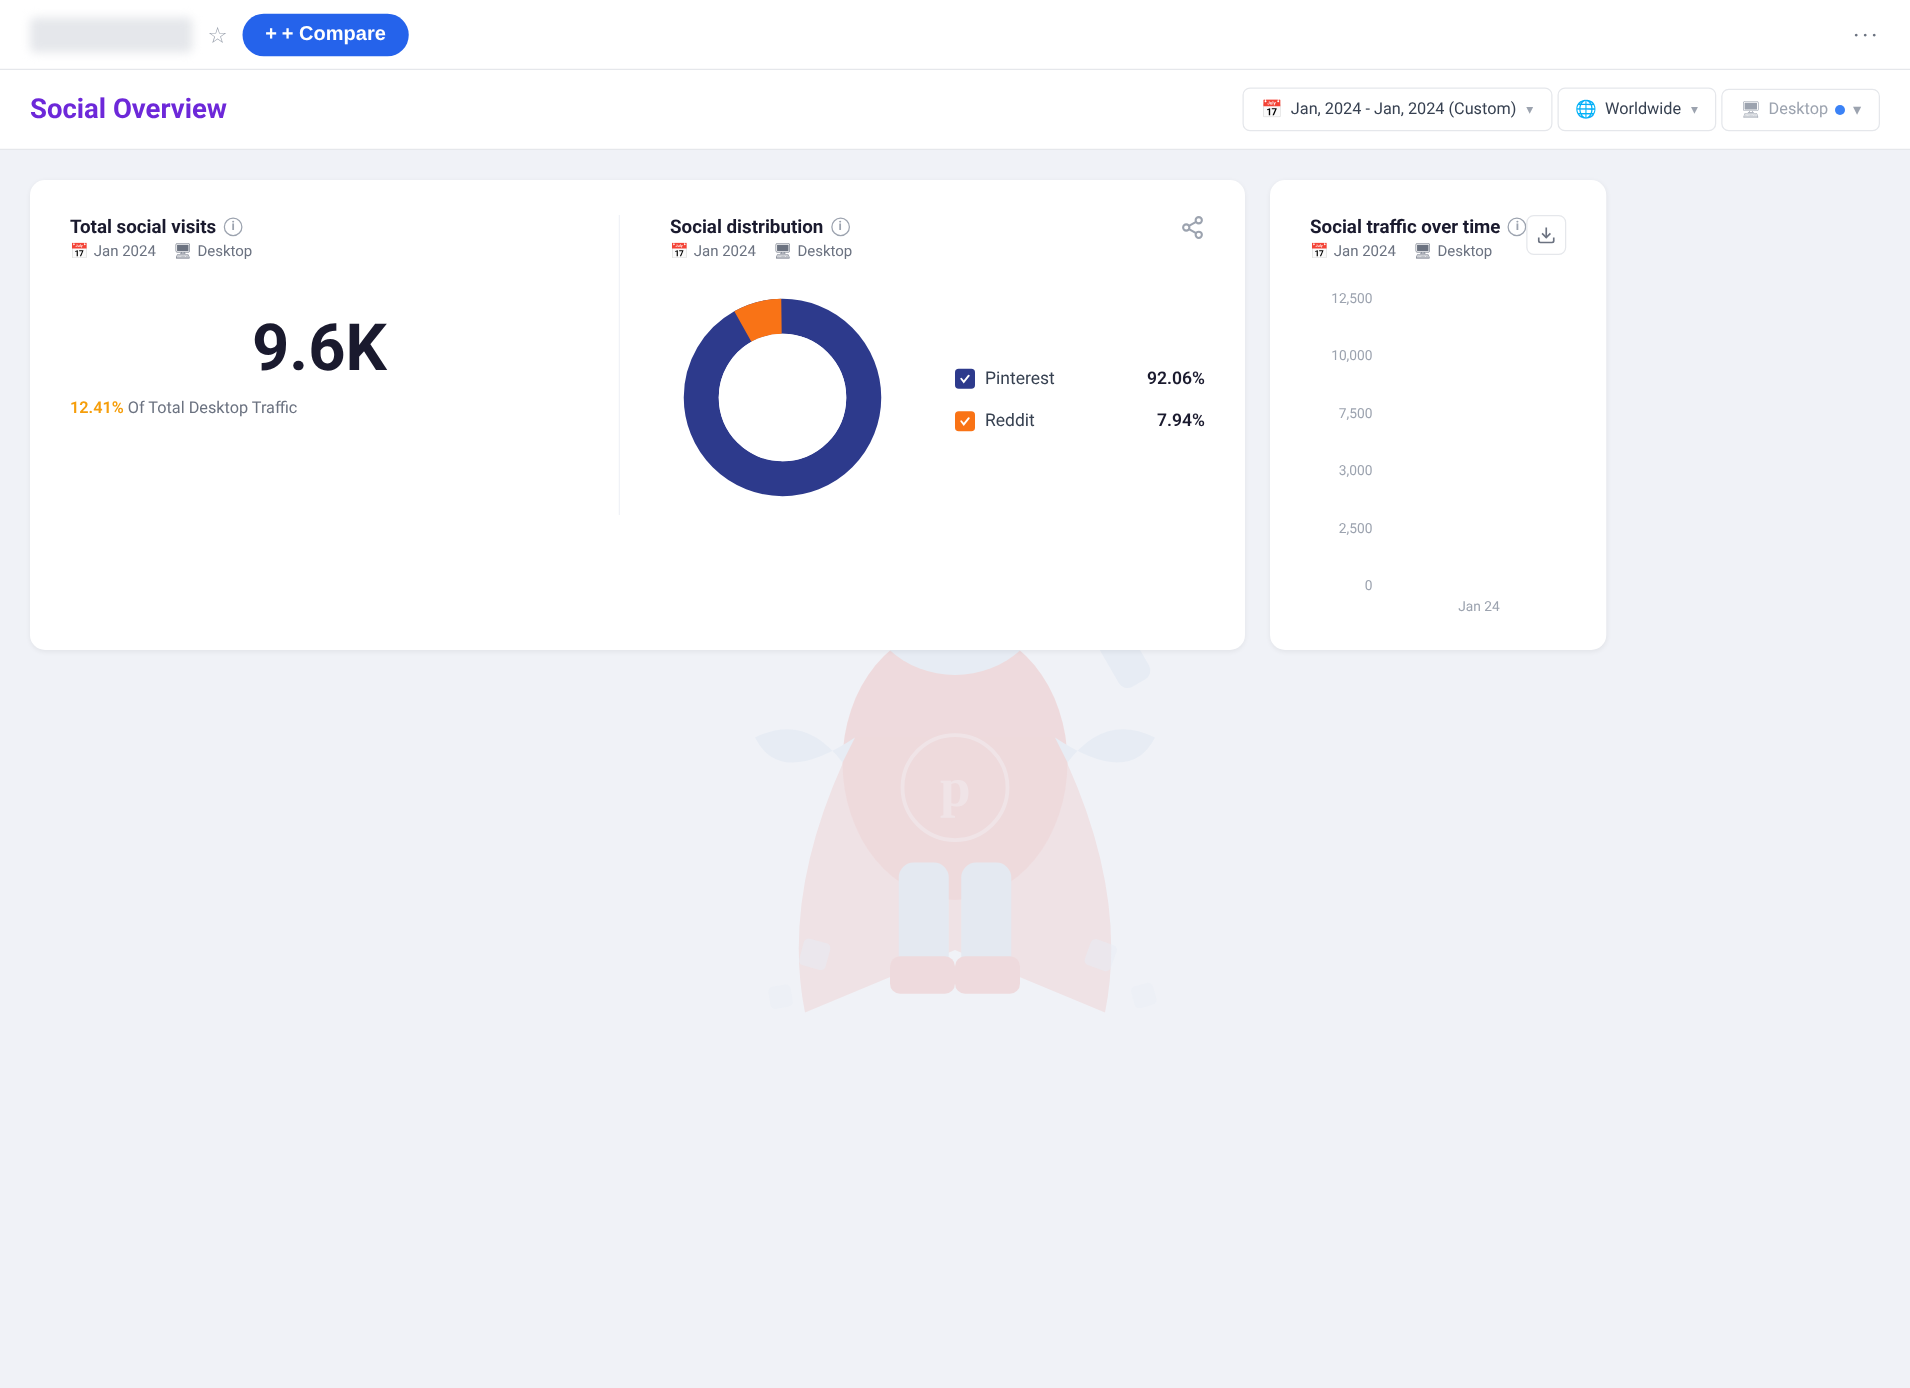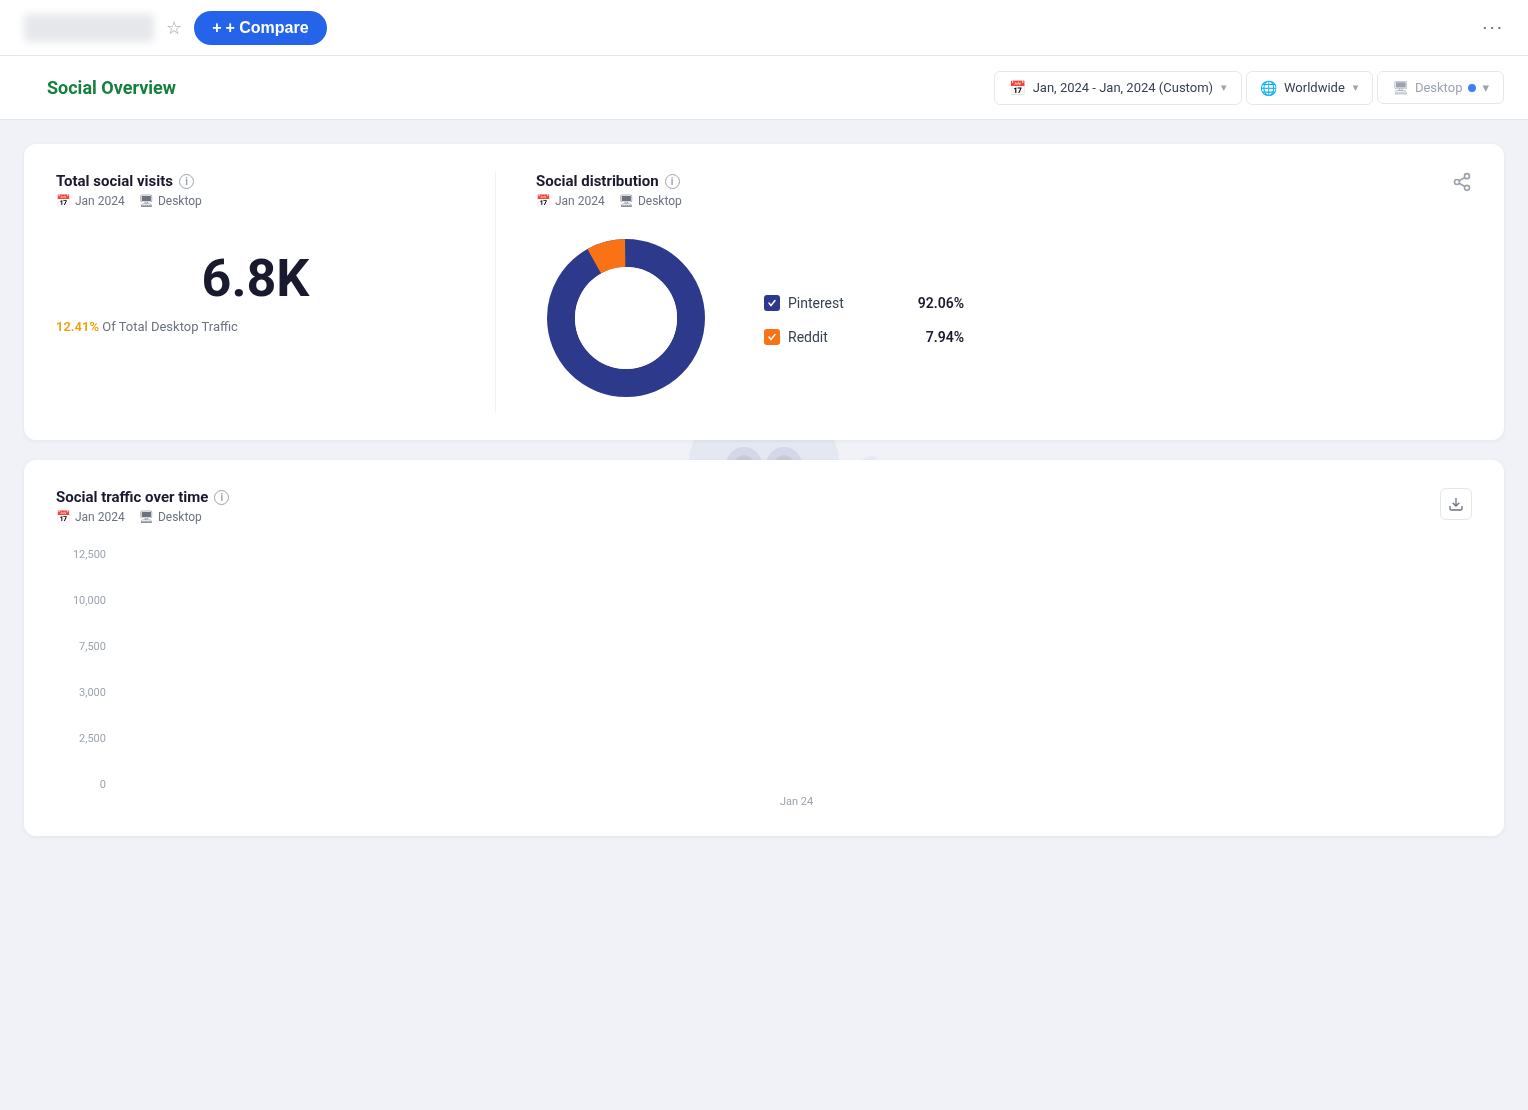"Social Overview" .page-title { color: #15803d -> #6d28d9; font-size: 18px -> 22px; margin-left: 23px -> none }
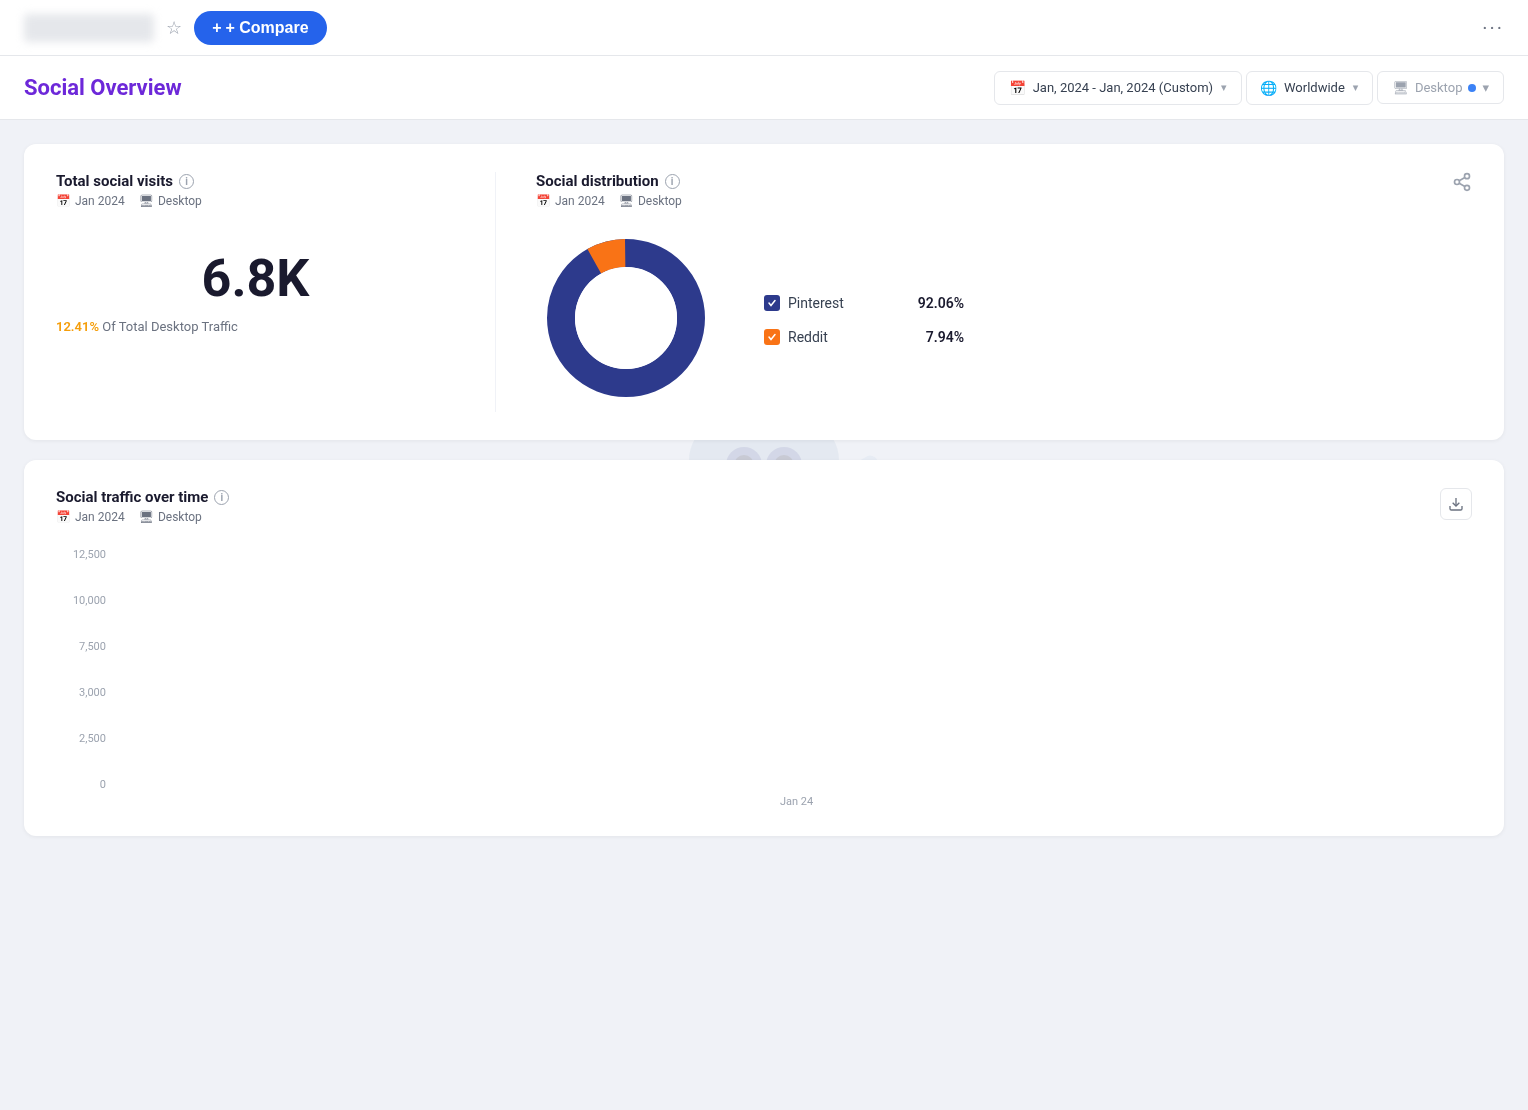"Total social visits" .main-content { flex-direction: column -> none }
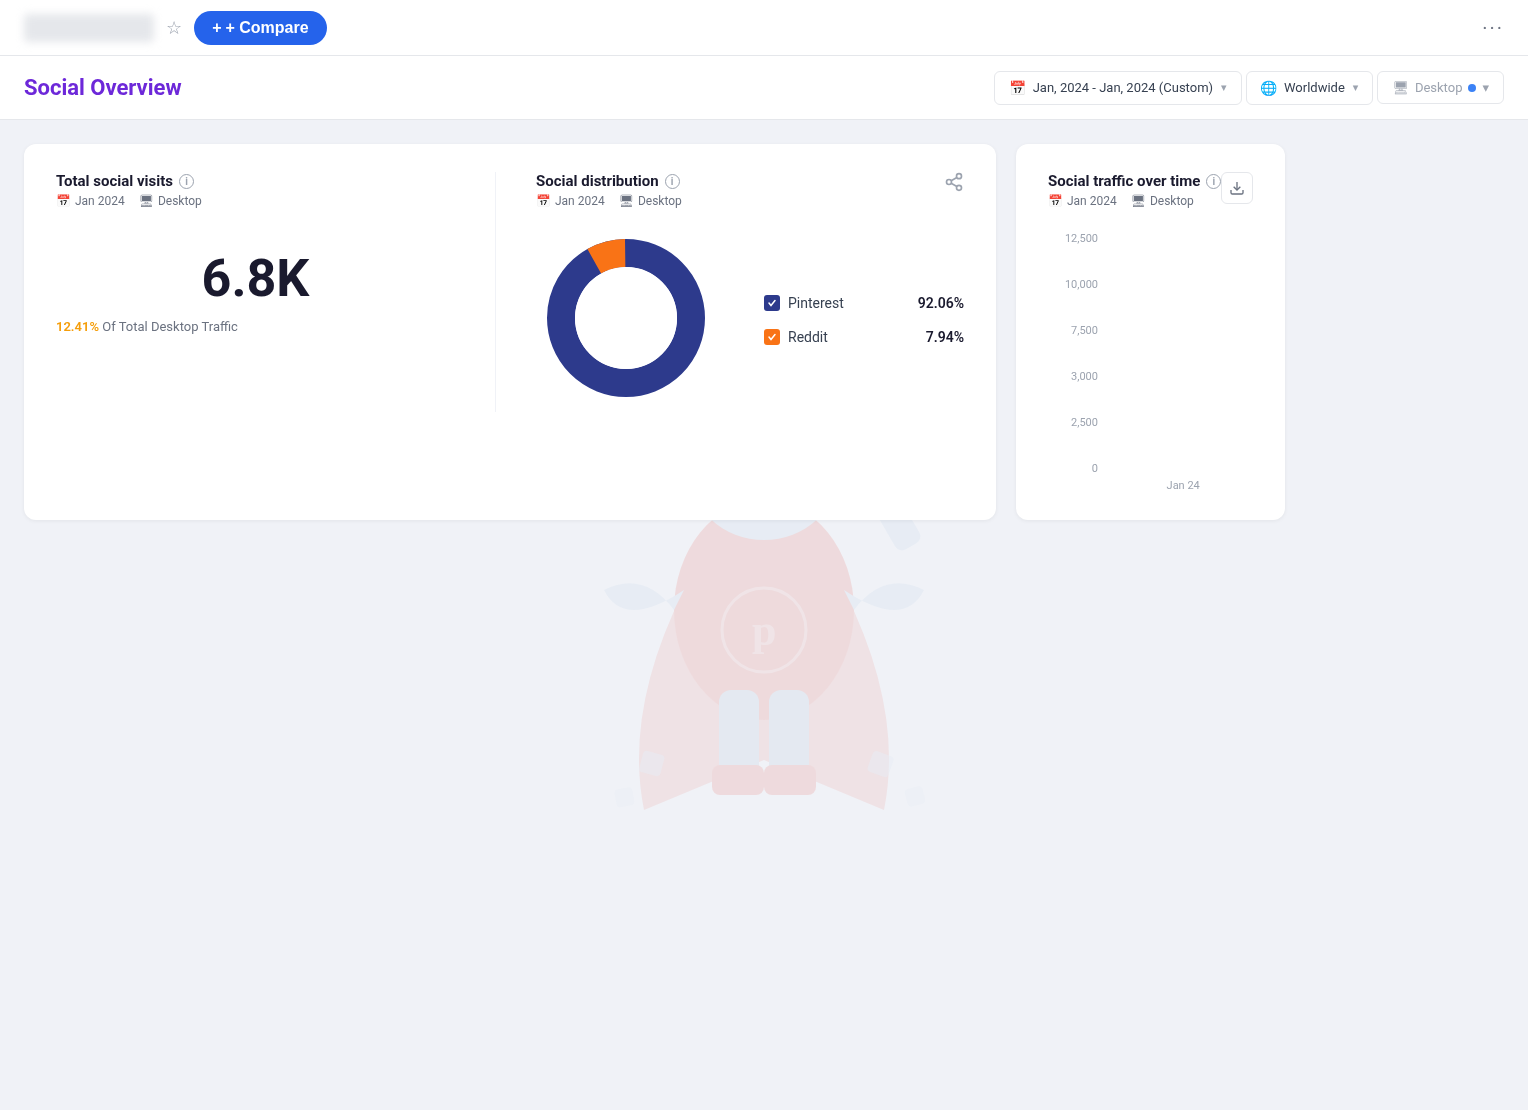"6.8K" div.big-number { text: 6.8K -> 9.6K }
